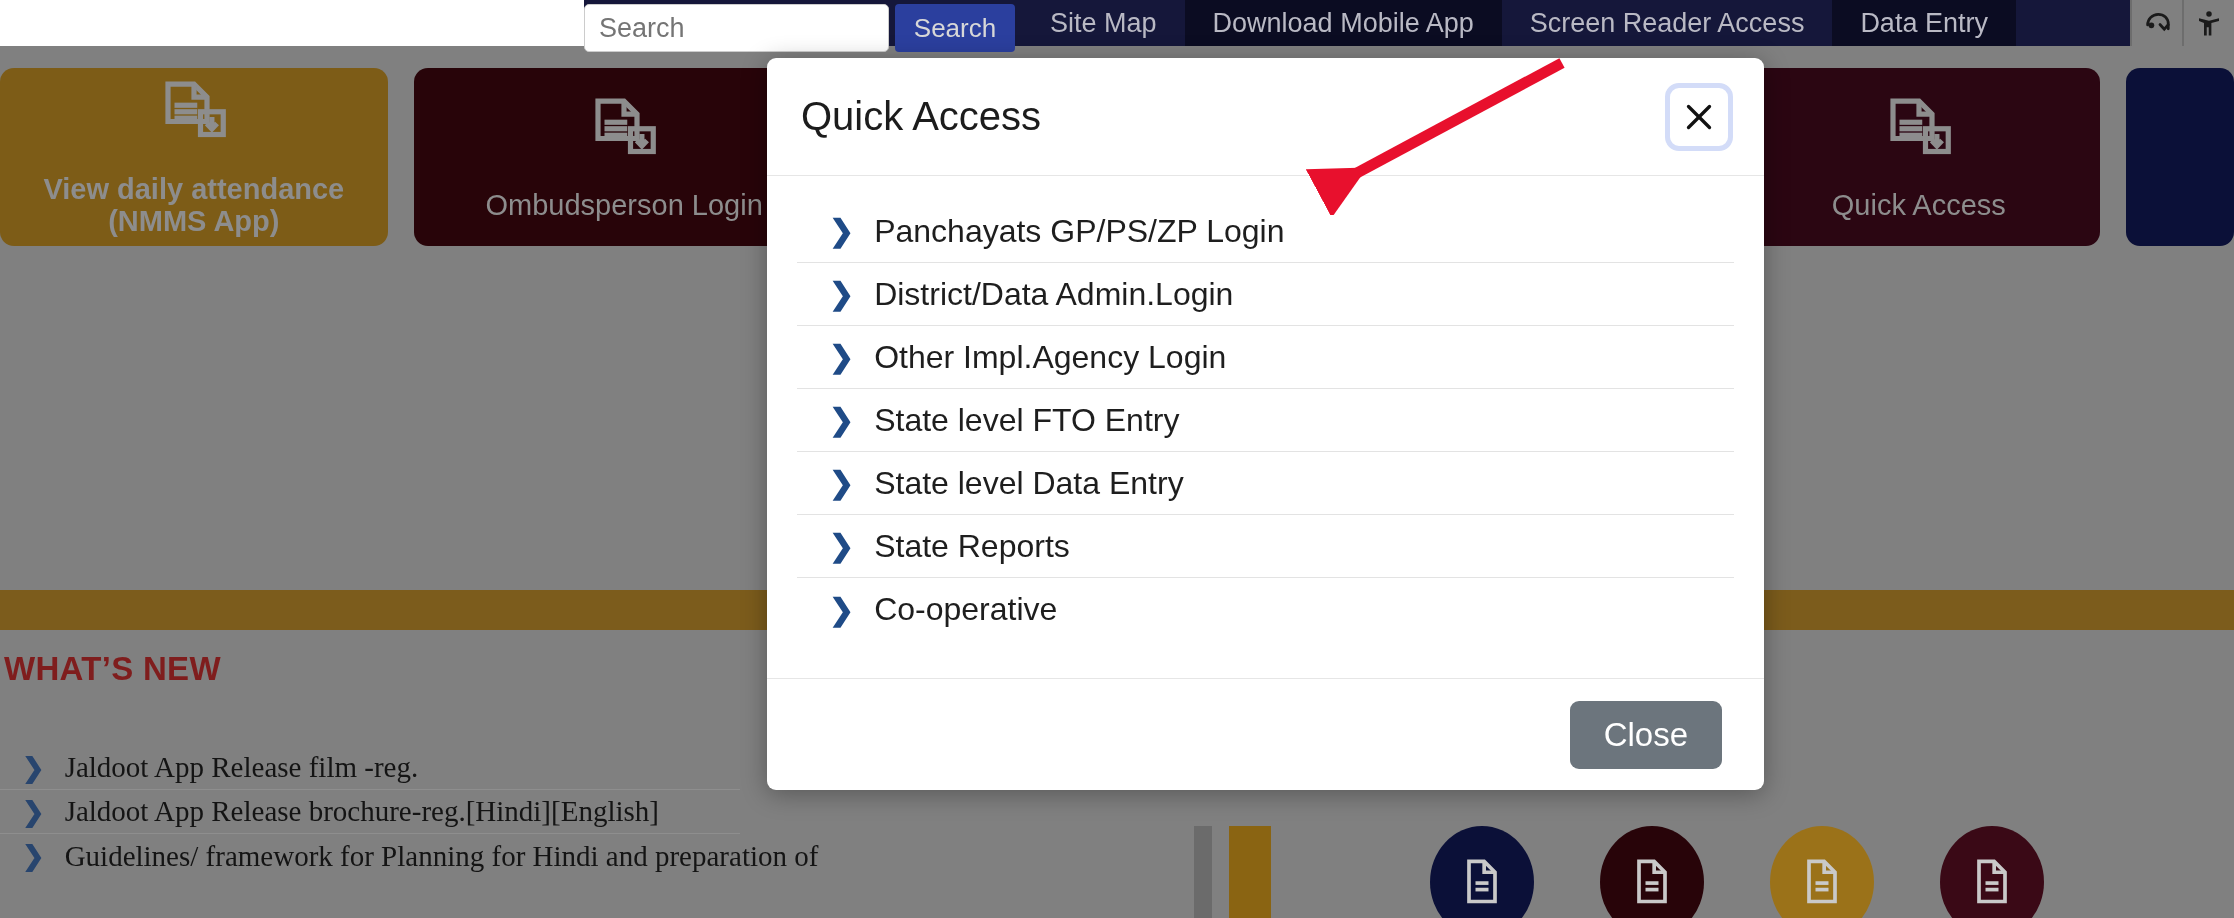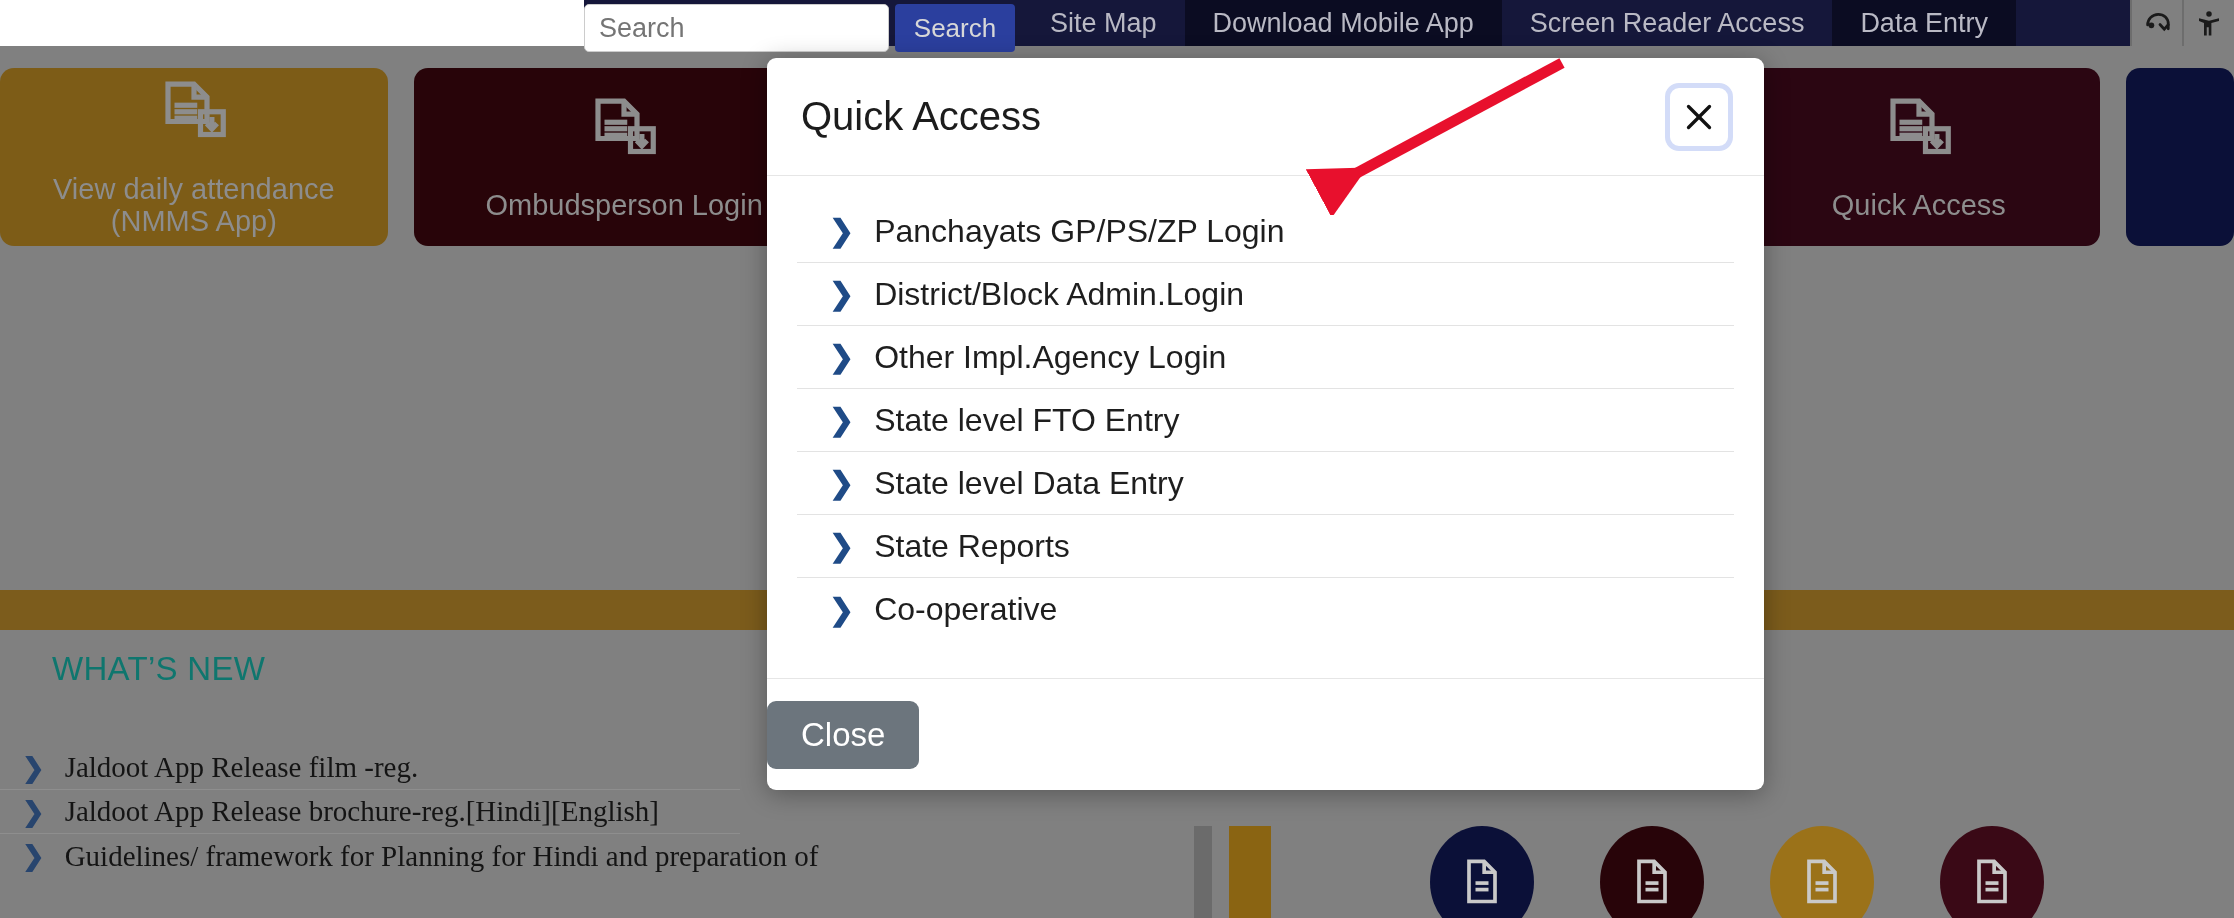"View daily attendance" div.qcard { font-weight: none -> bold }
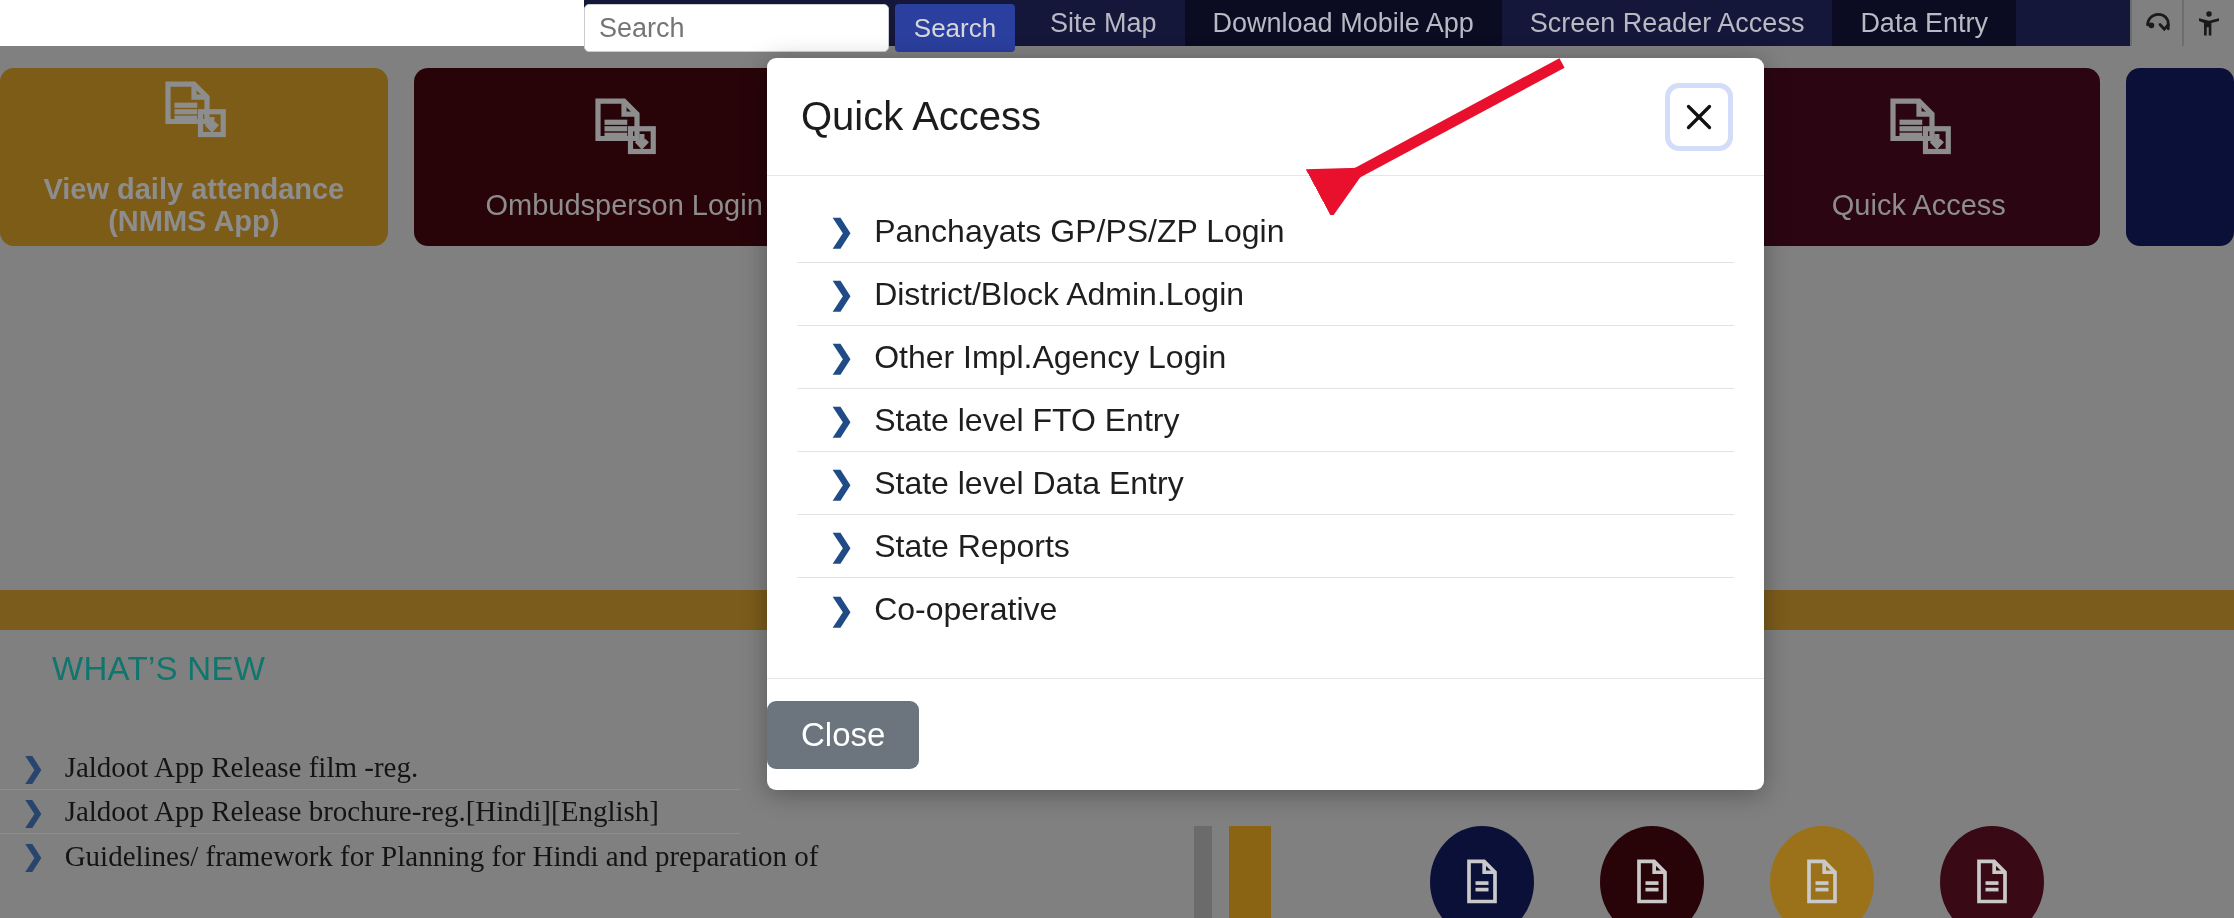"District/Block Admin.Login" span.qa-text { text: District/Block -> District/Data }
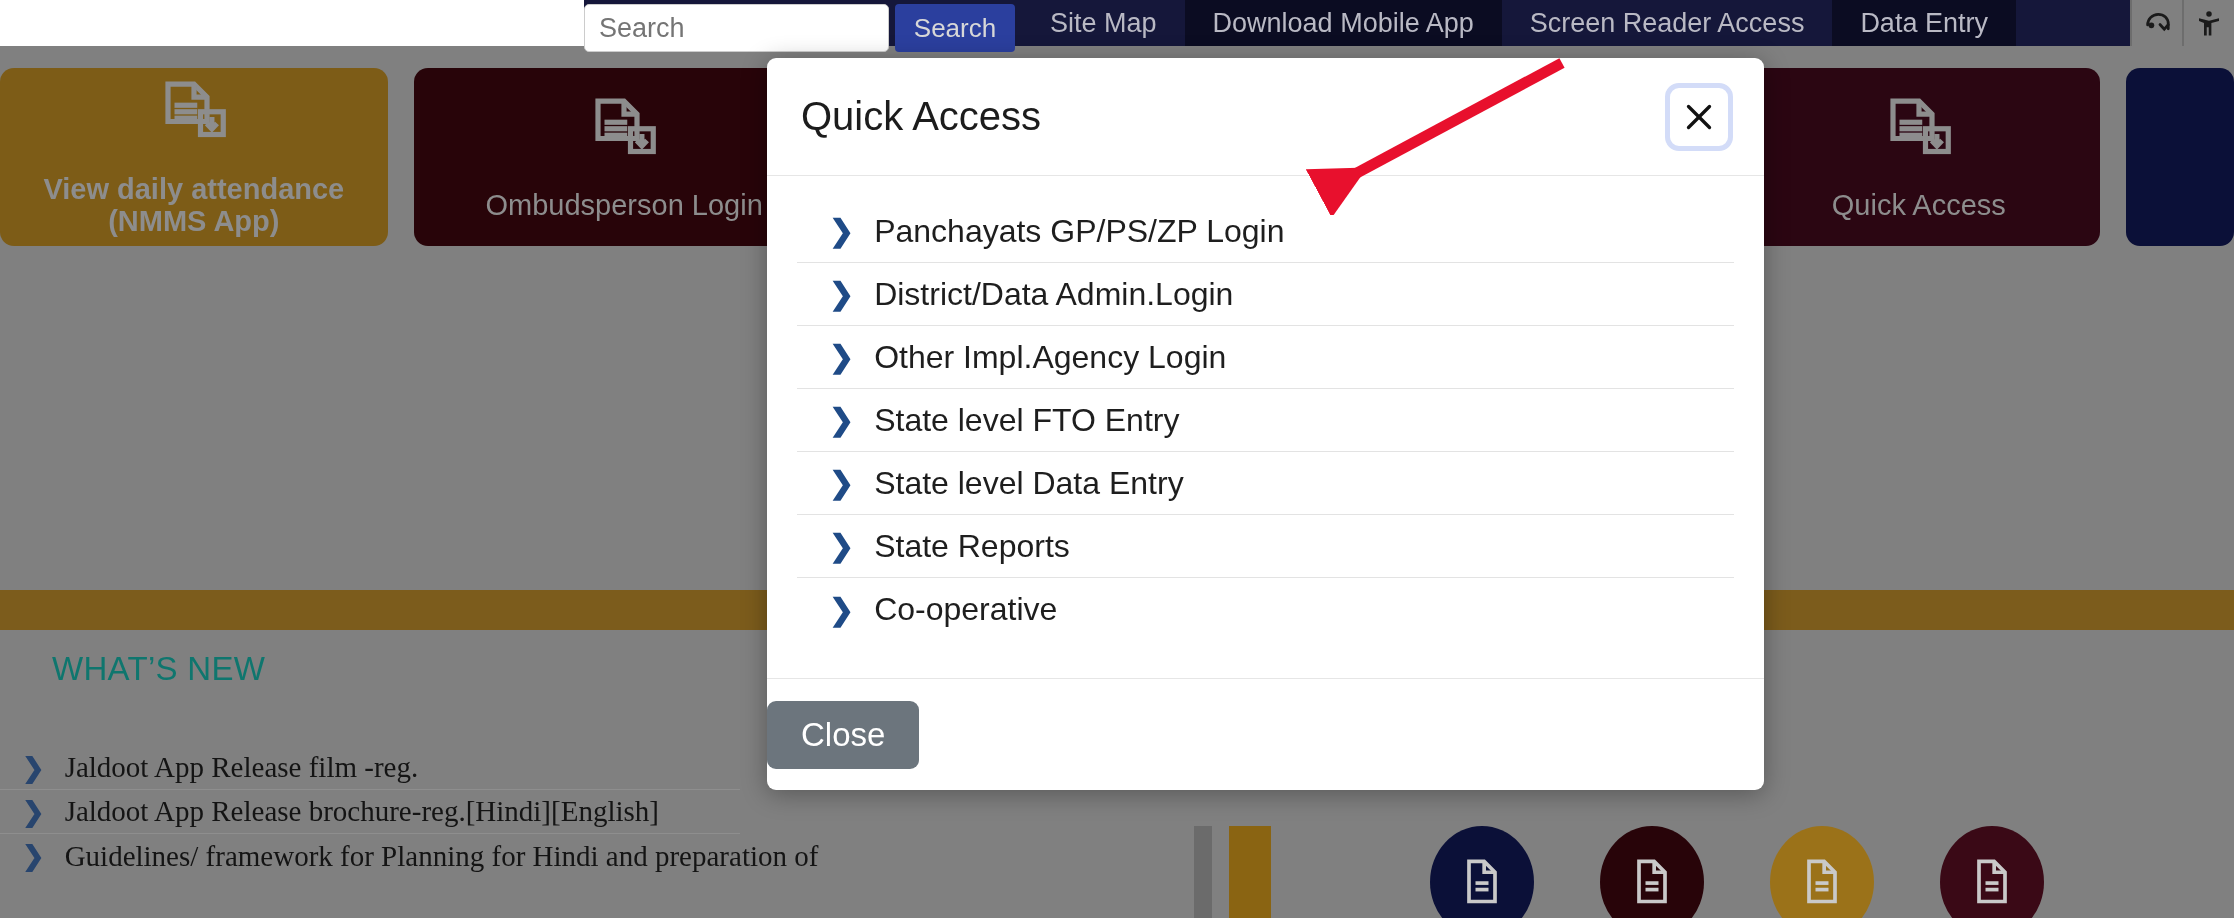"WHAT’S NEW" .whatsnew-title { color: #0f766e -> #7f1d1d; font-weight: normal -> bold; margin-left: 48px -> none }
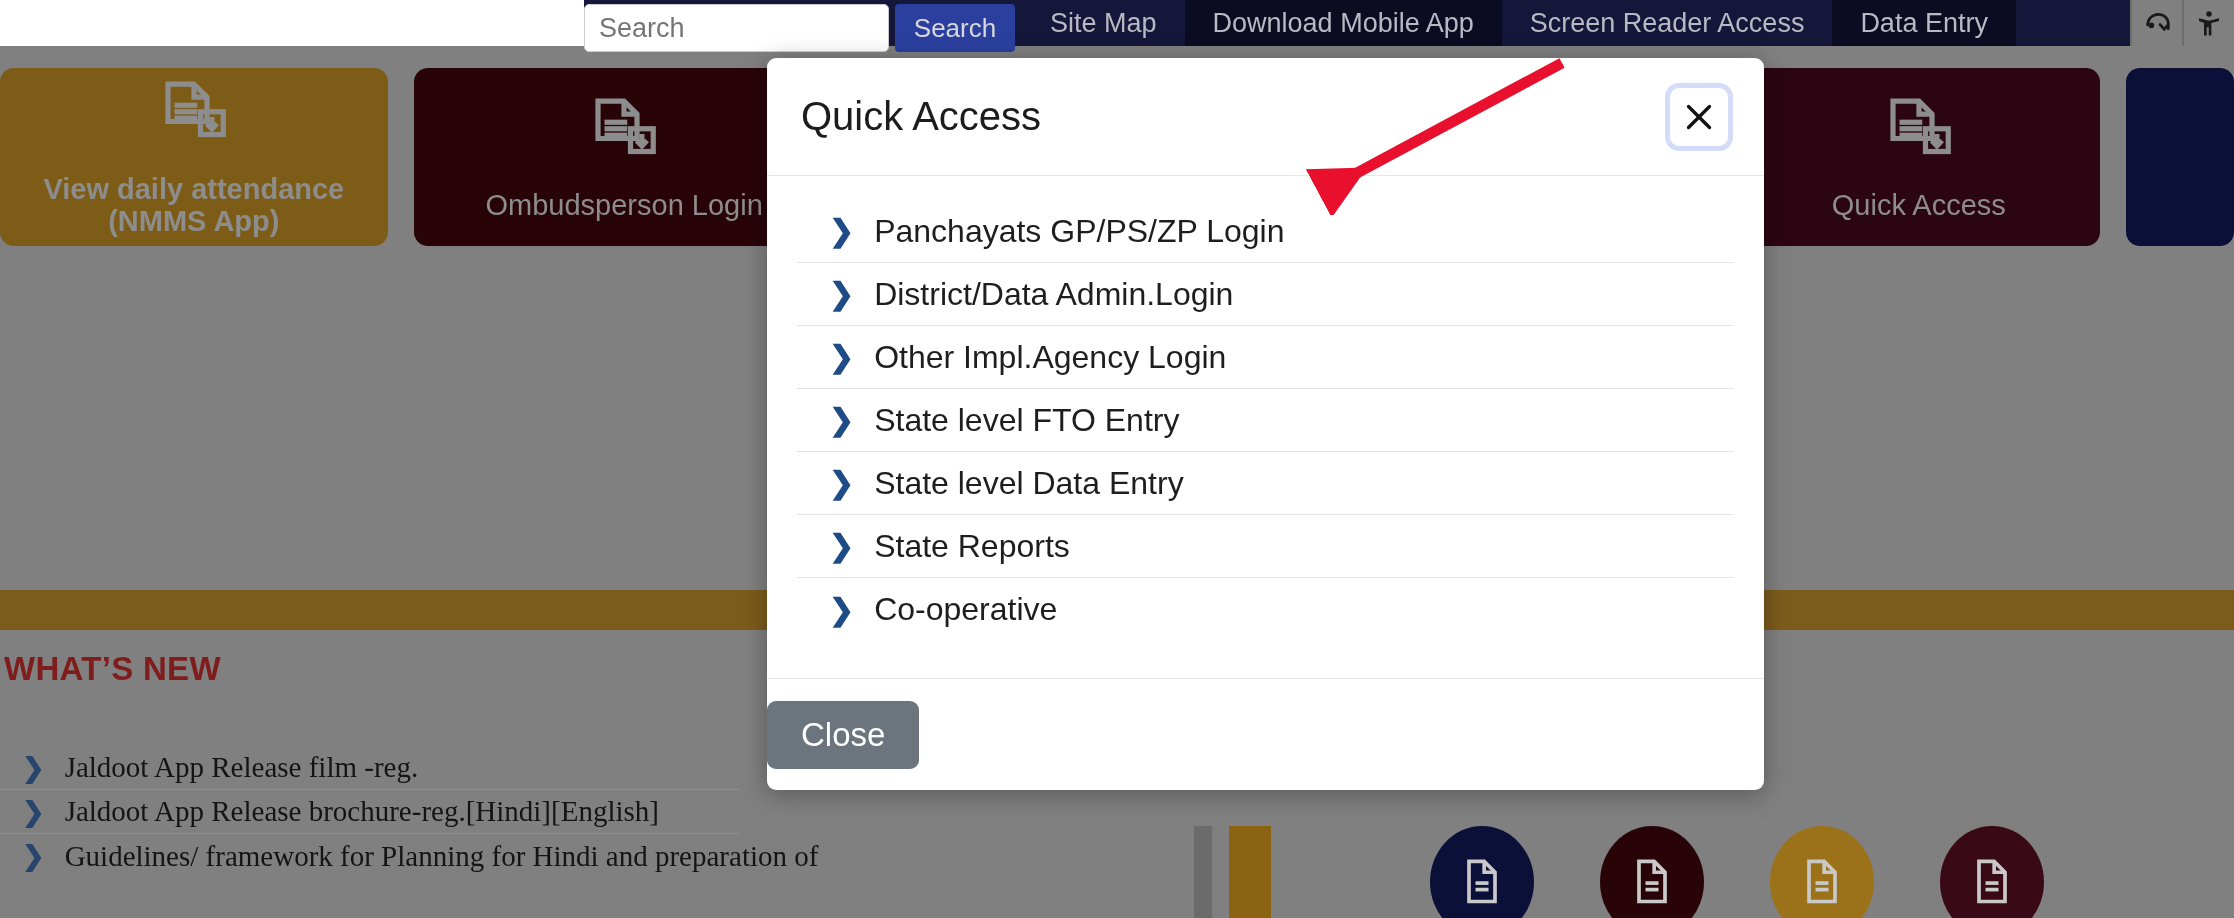"Close" .modal-footer { justify-content: flex-start -> flex-end; padding-right: 30px -> 42px }
